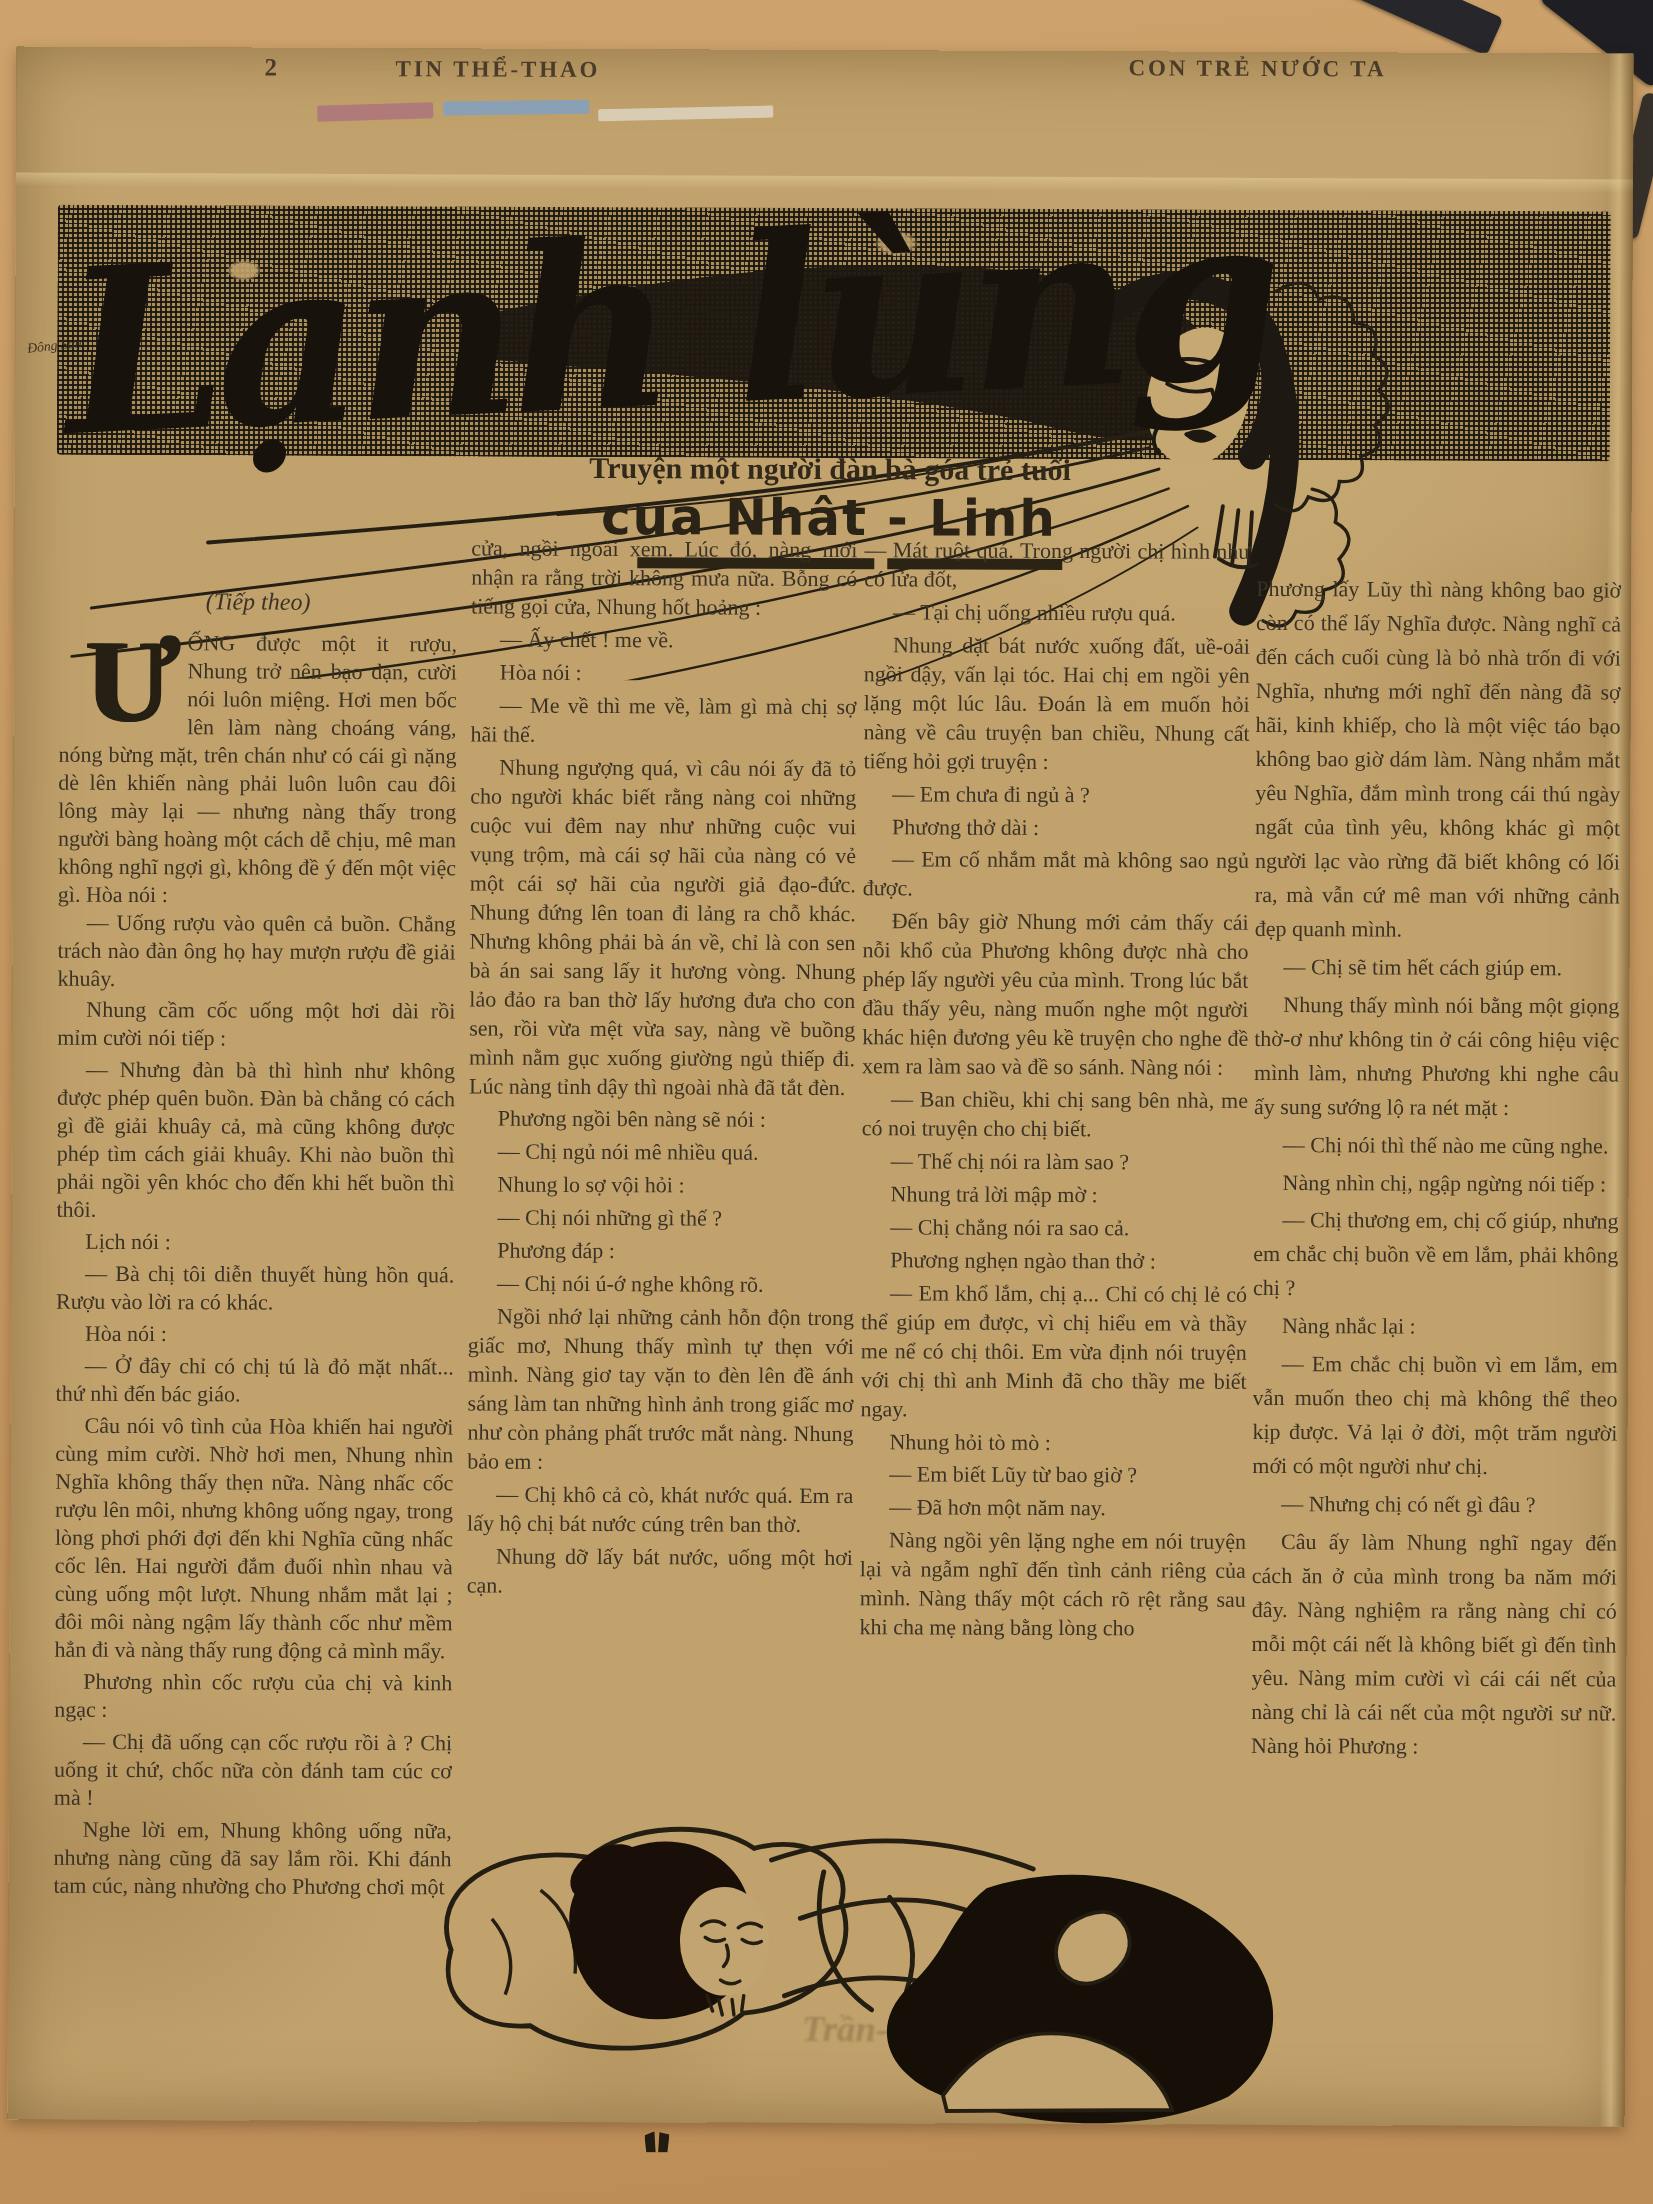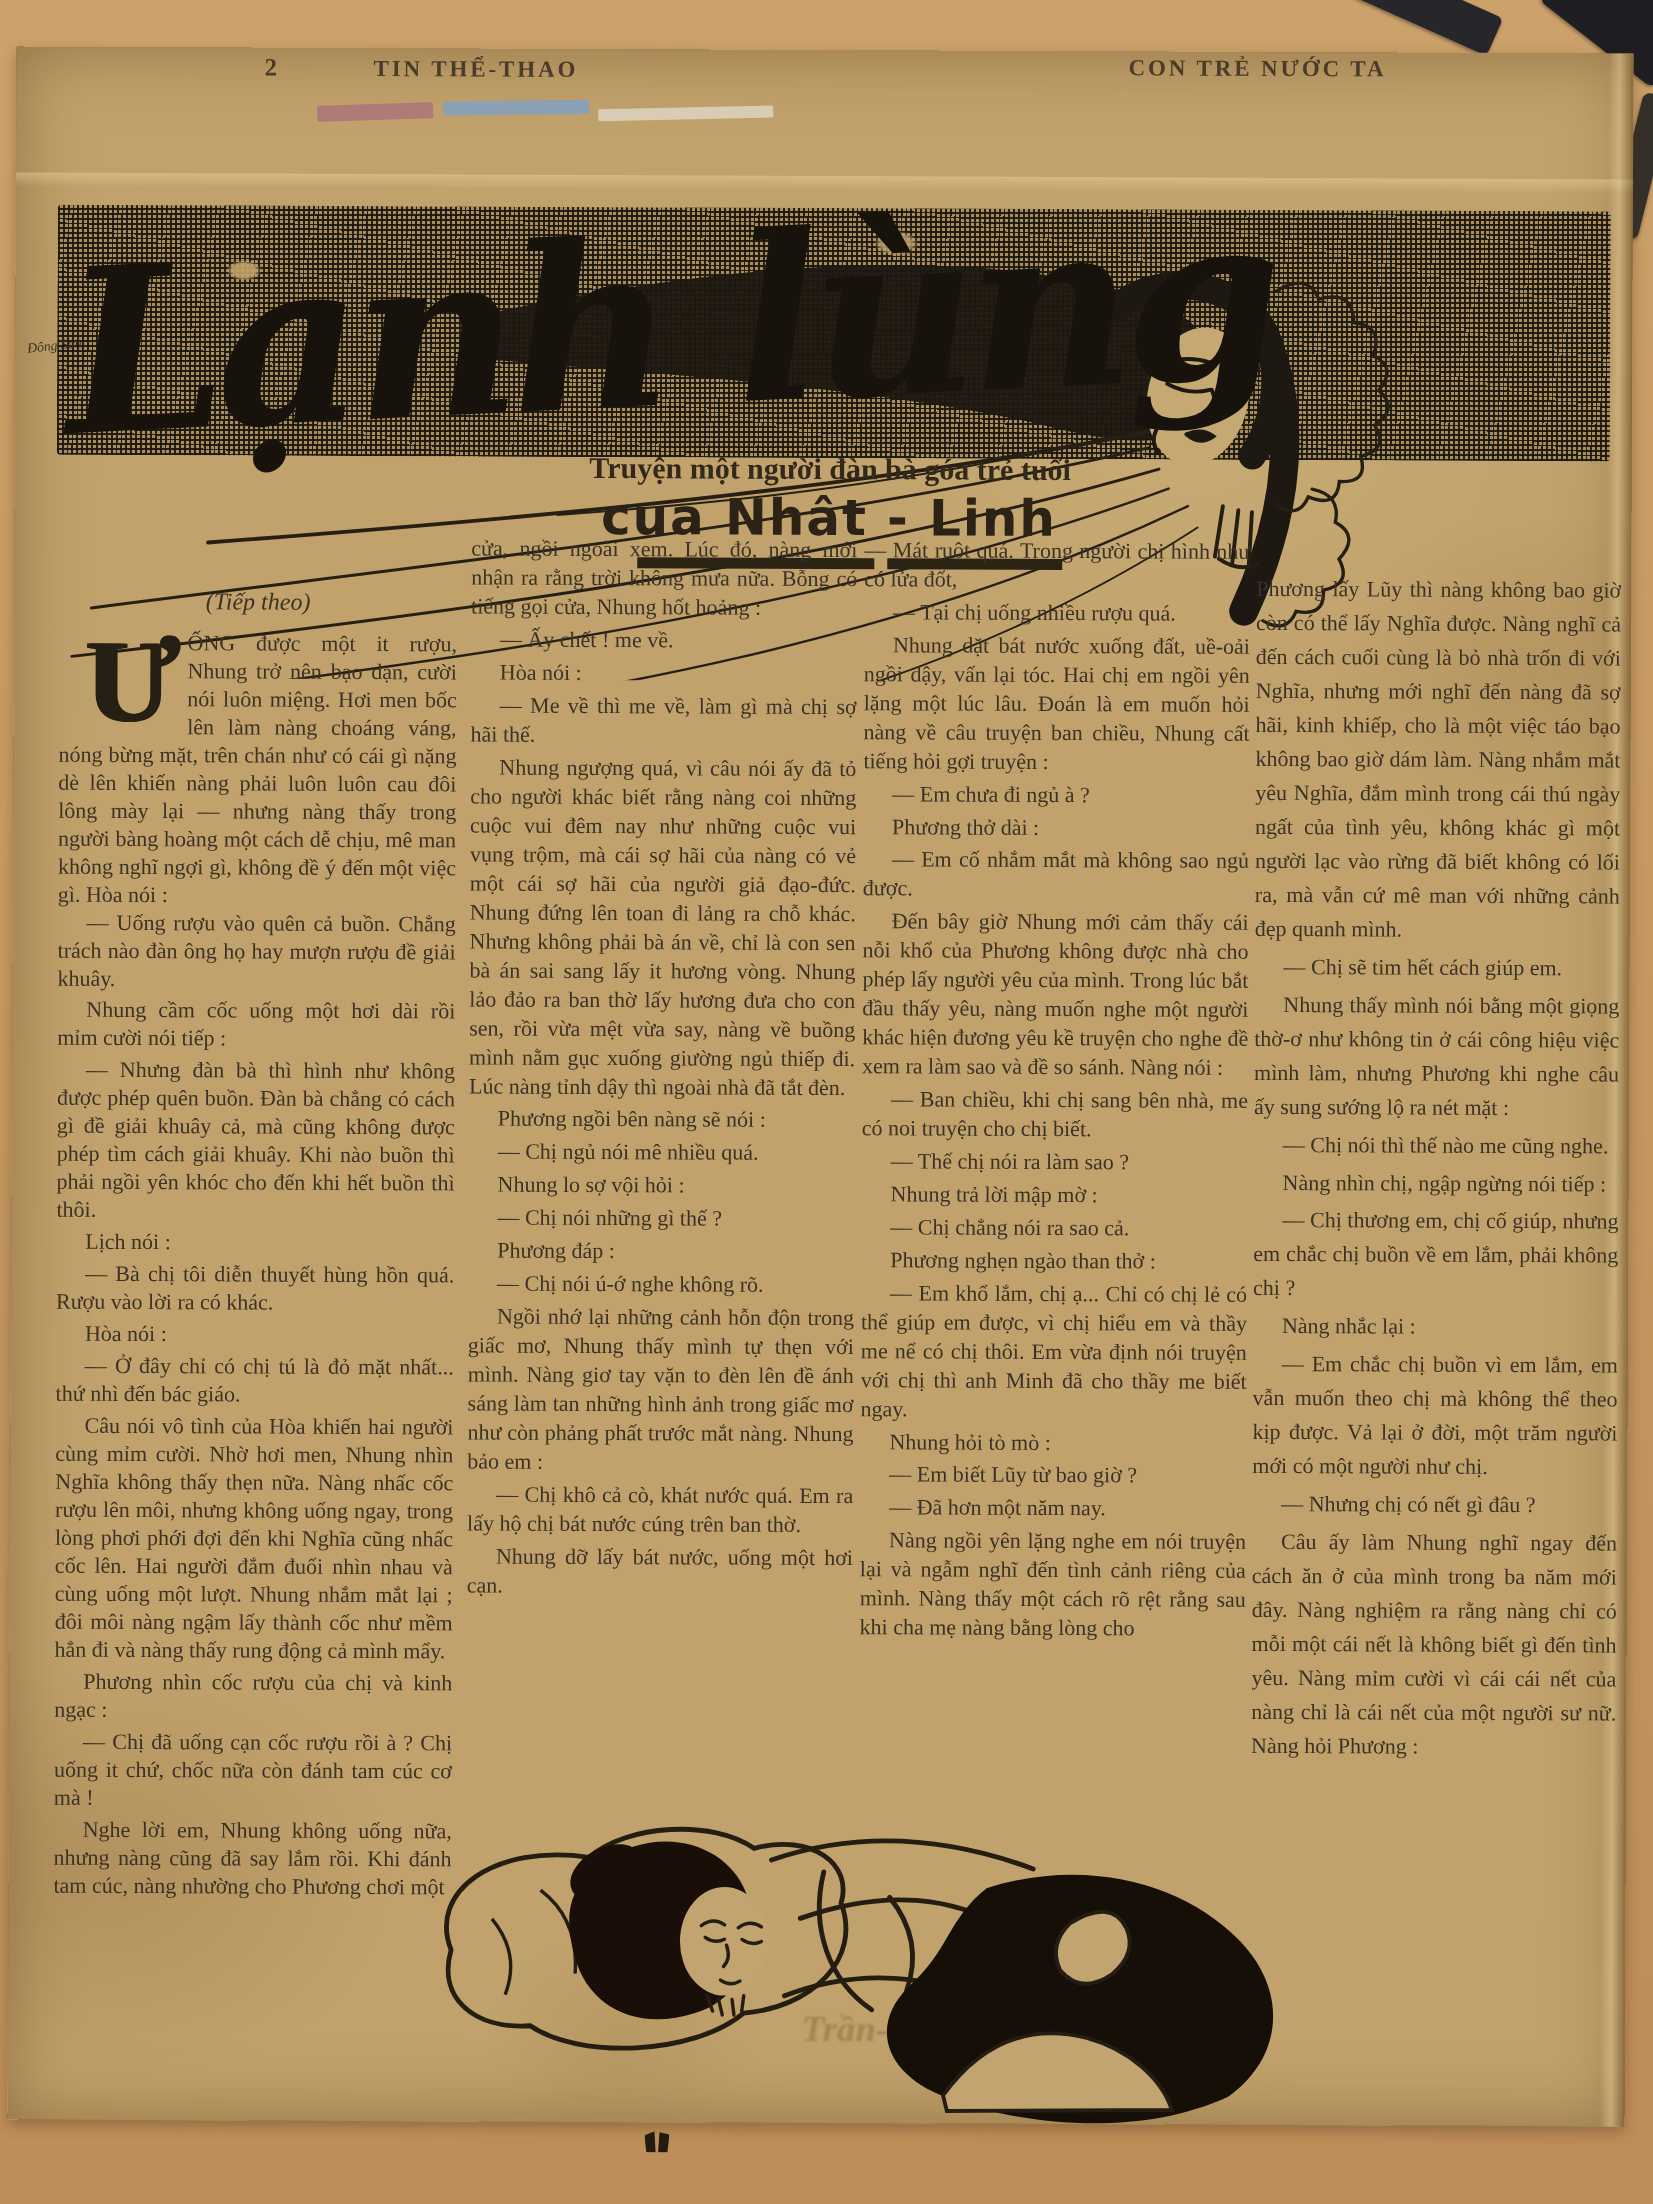"TIN THỂ-THAO" .header-left { left: 357px -> 379px }
